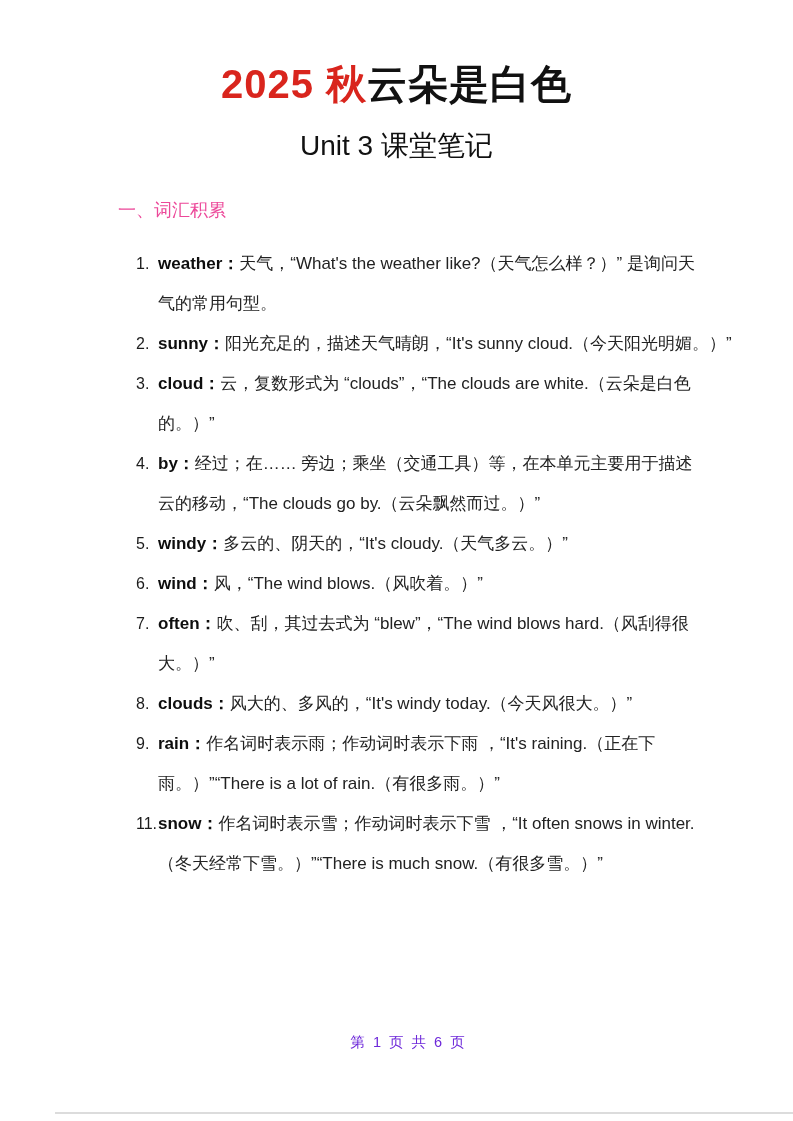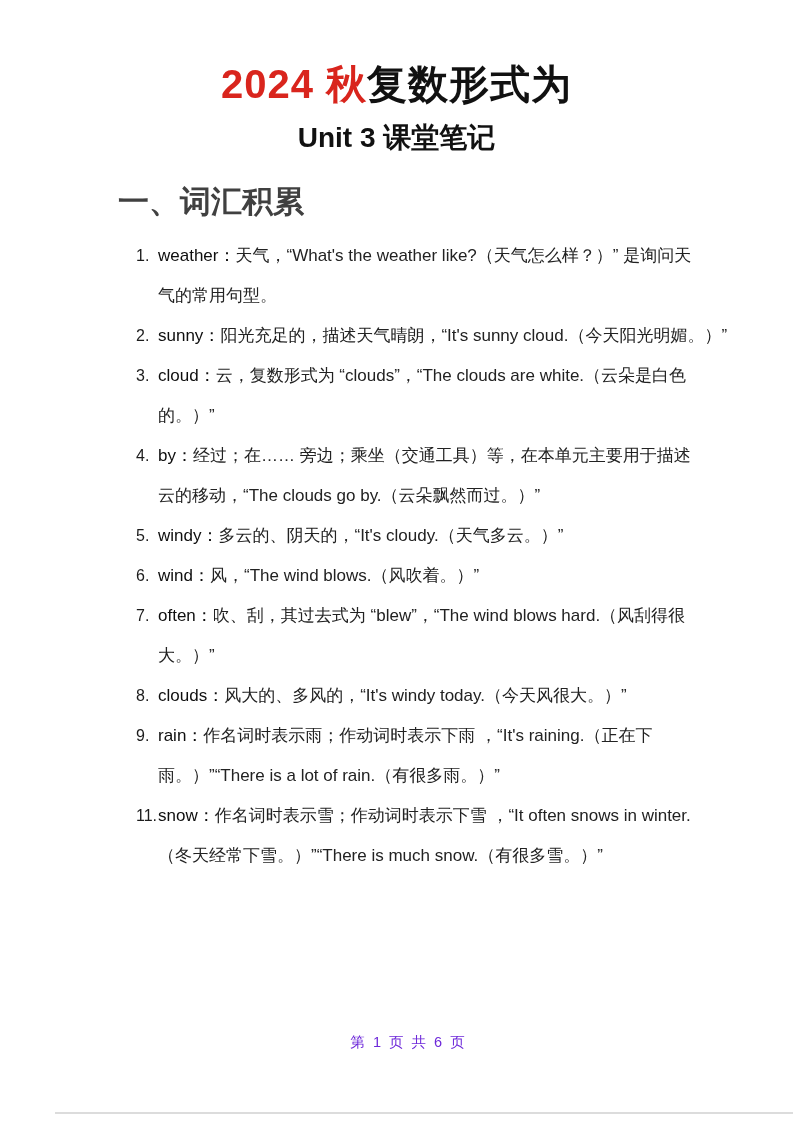"2024 秋" span.red { text: 2024 -> 2025 }
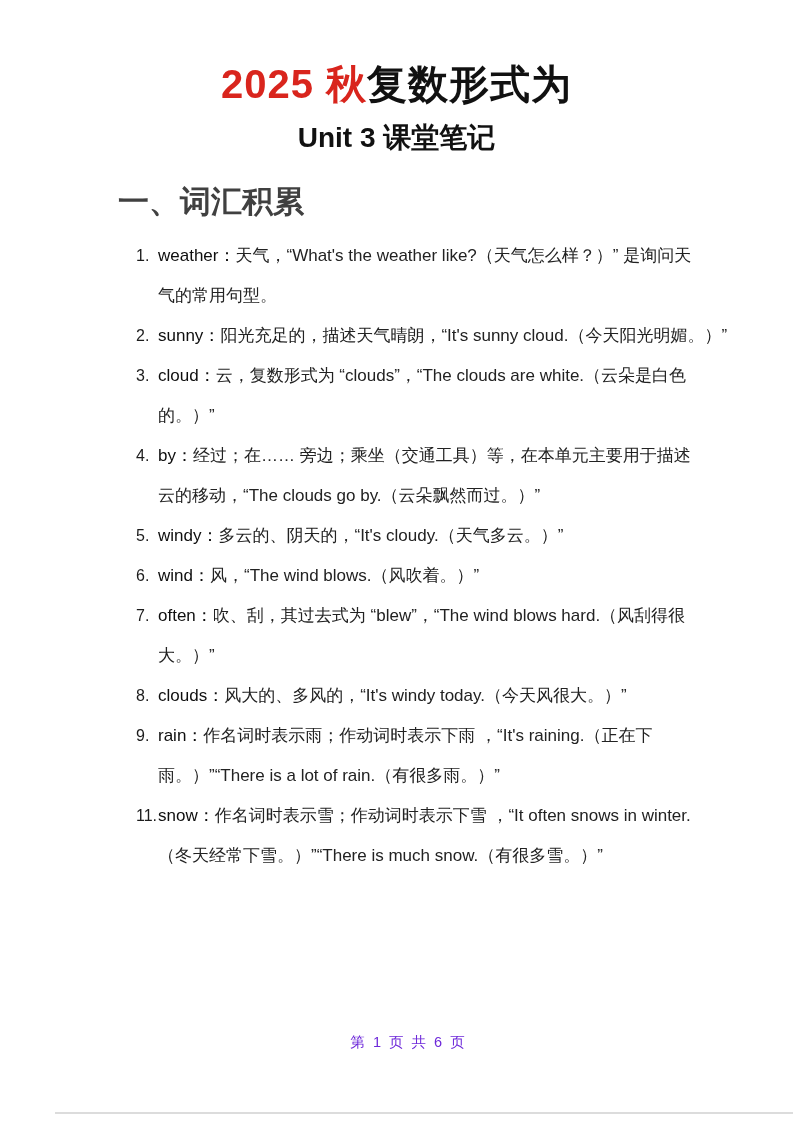"复数形式为" span { text: 复数形式为 -> 云朵是白色 }
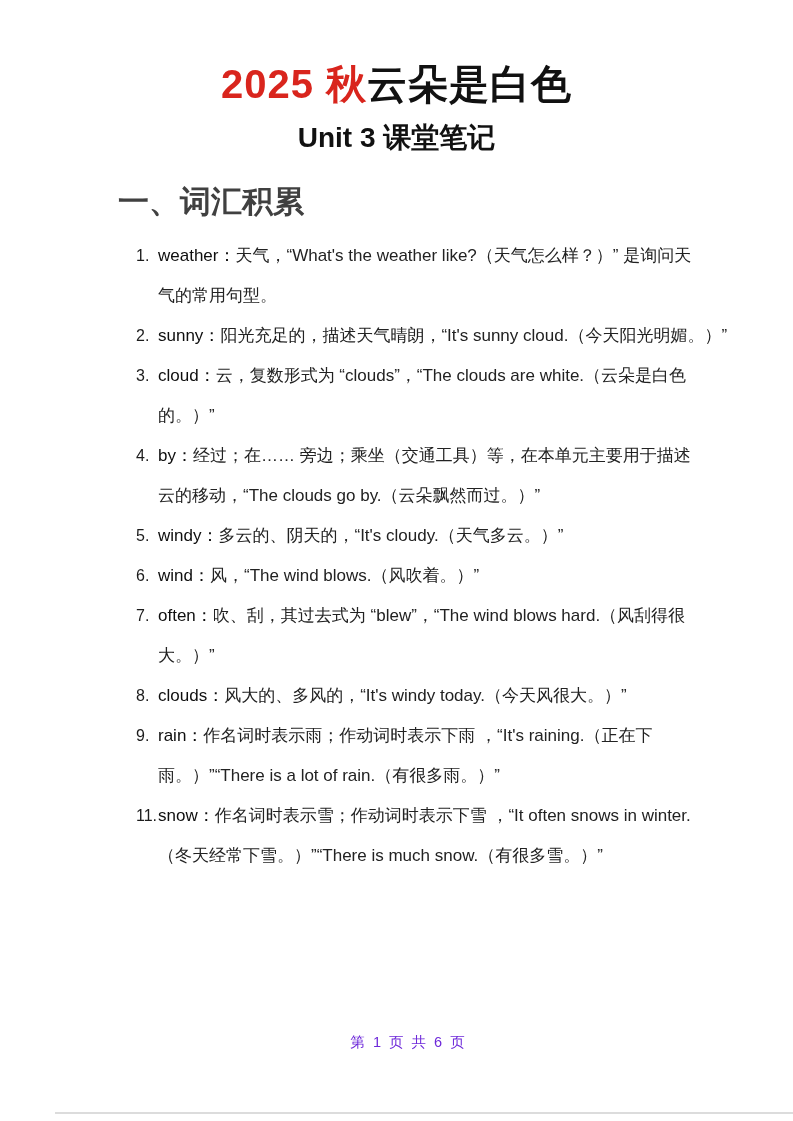"Unit 3 课堂笔记" .doc-subtitle { font-weight: bold -> normal; margin-top: 8px -> 16px }
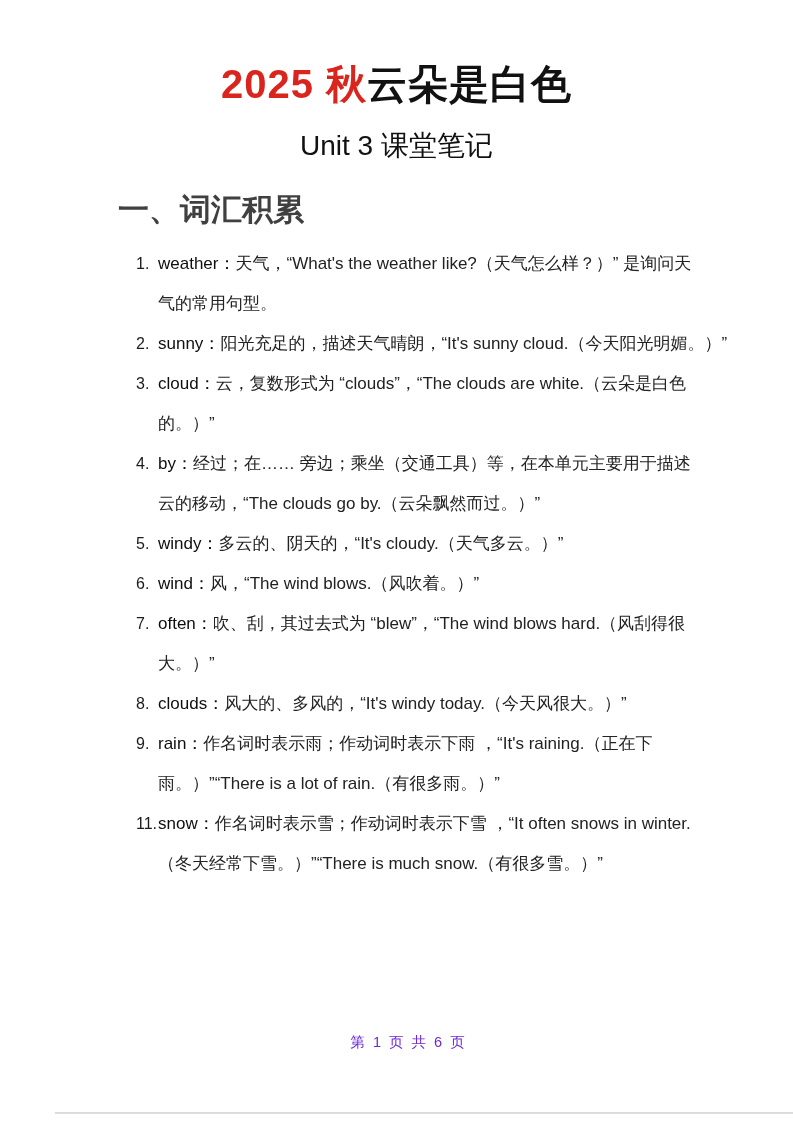"一、词汇积累" .section-heading { color: #404040 -> #ec4899; font-size: 31px -> 18px; font-weight: bold -> normal }
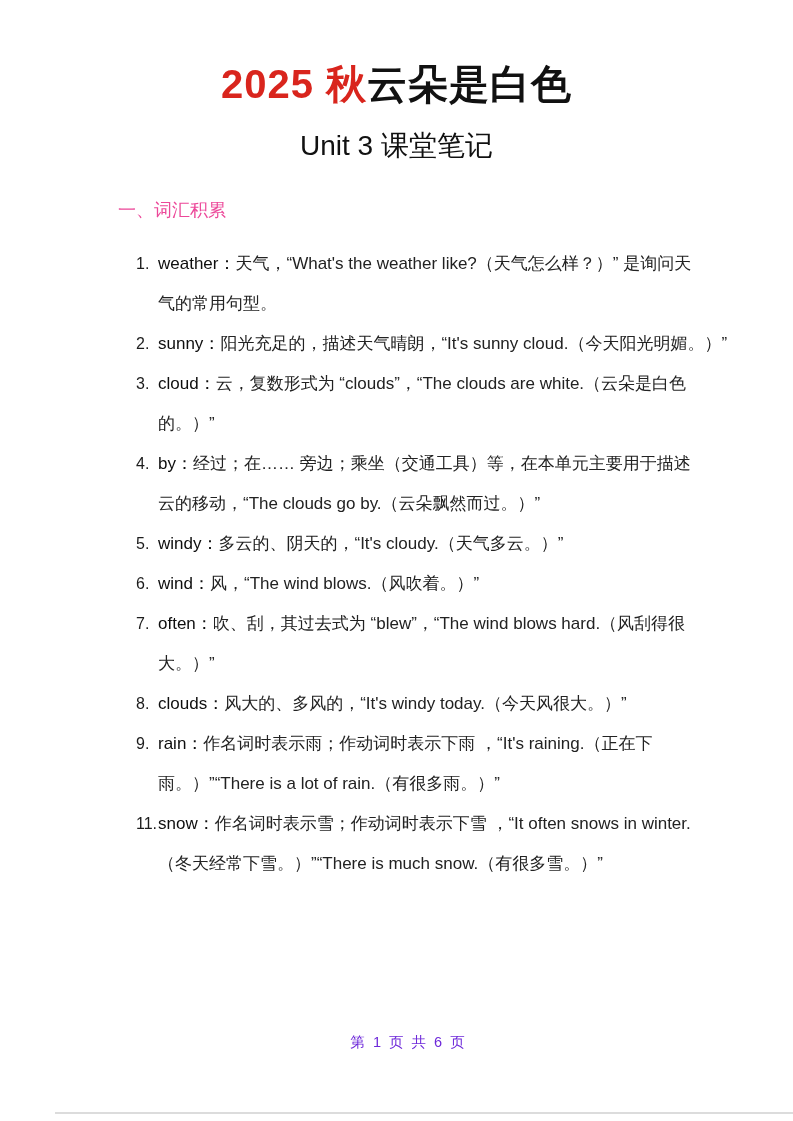"weather：" .vocab-word { font-weight: normal -> bold }
